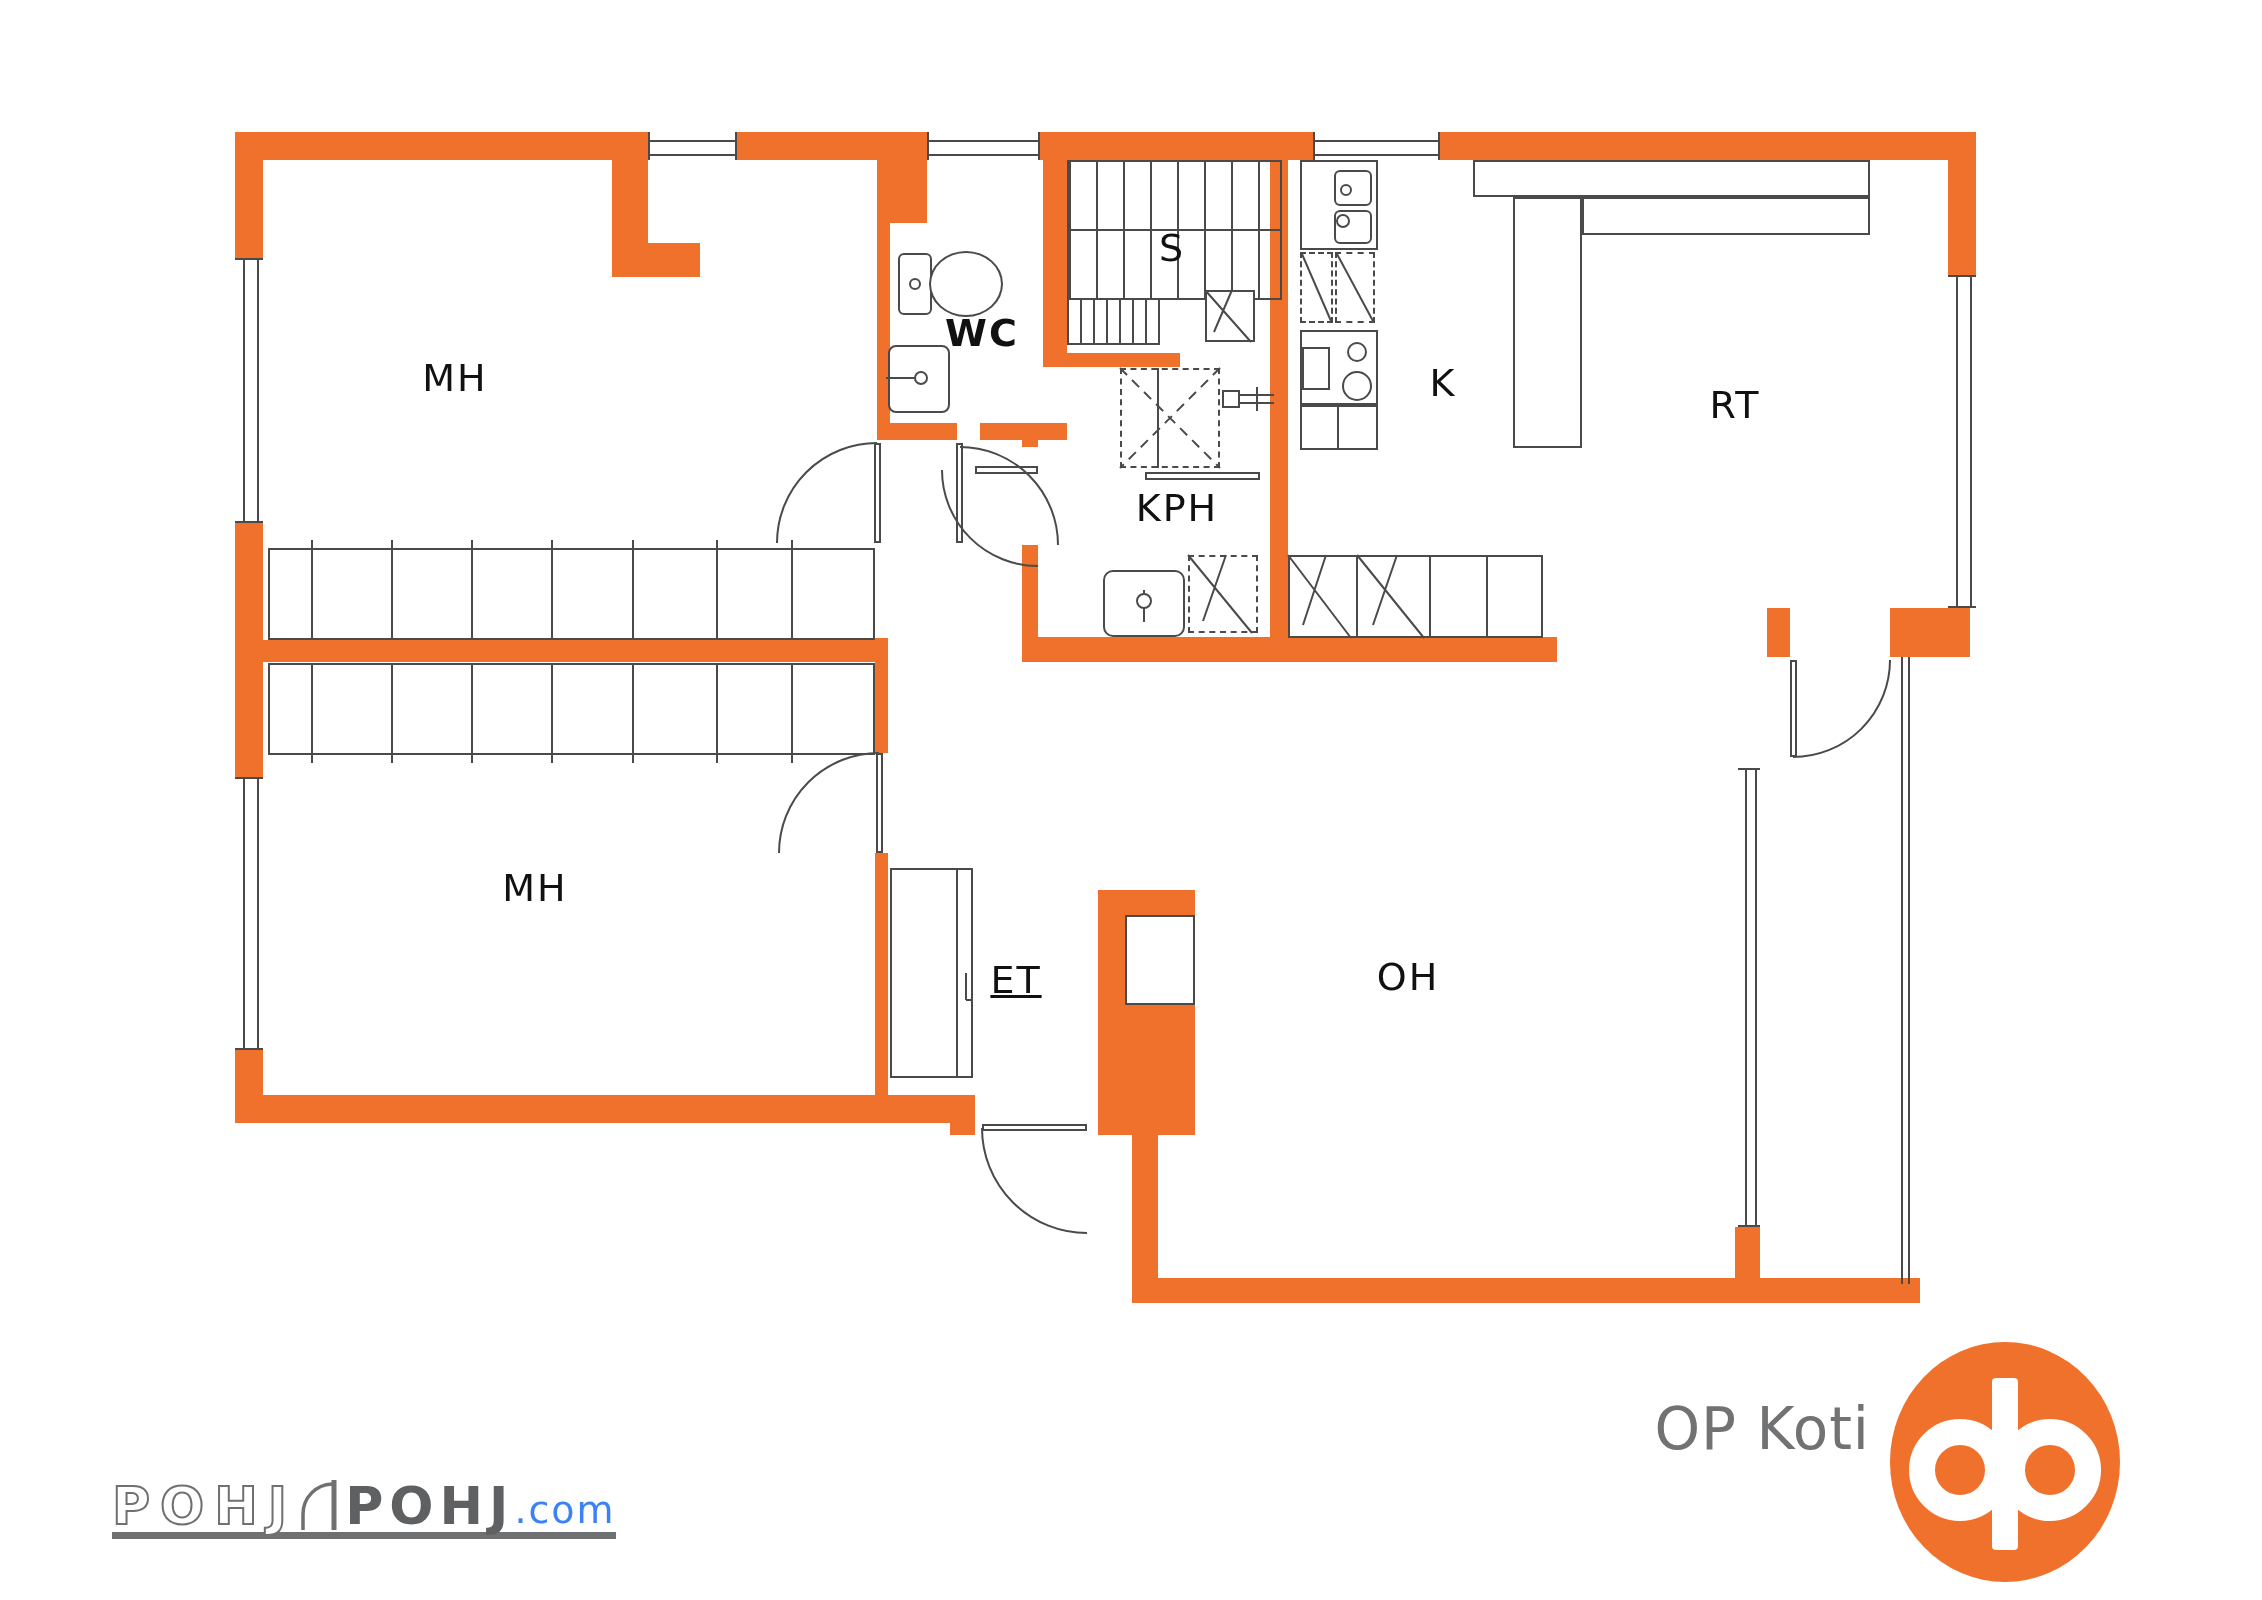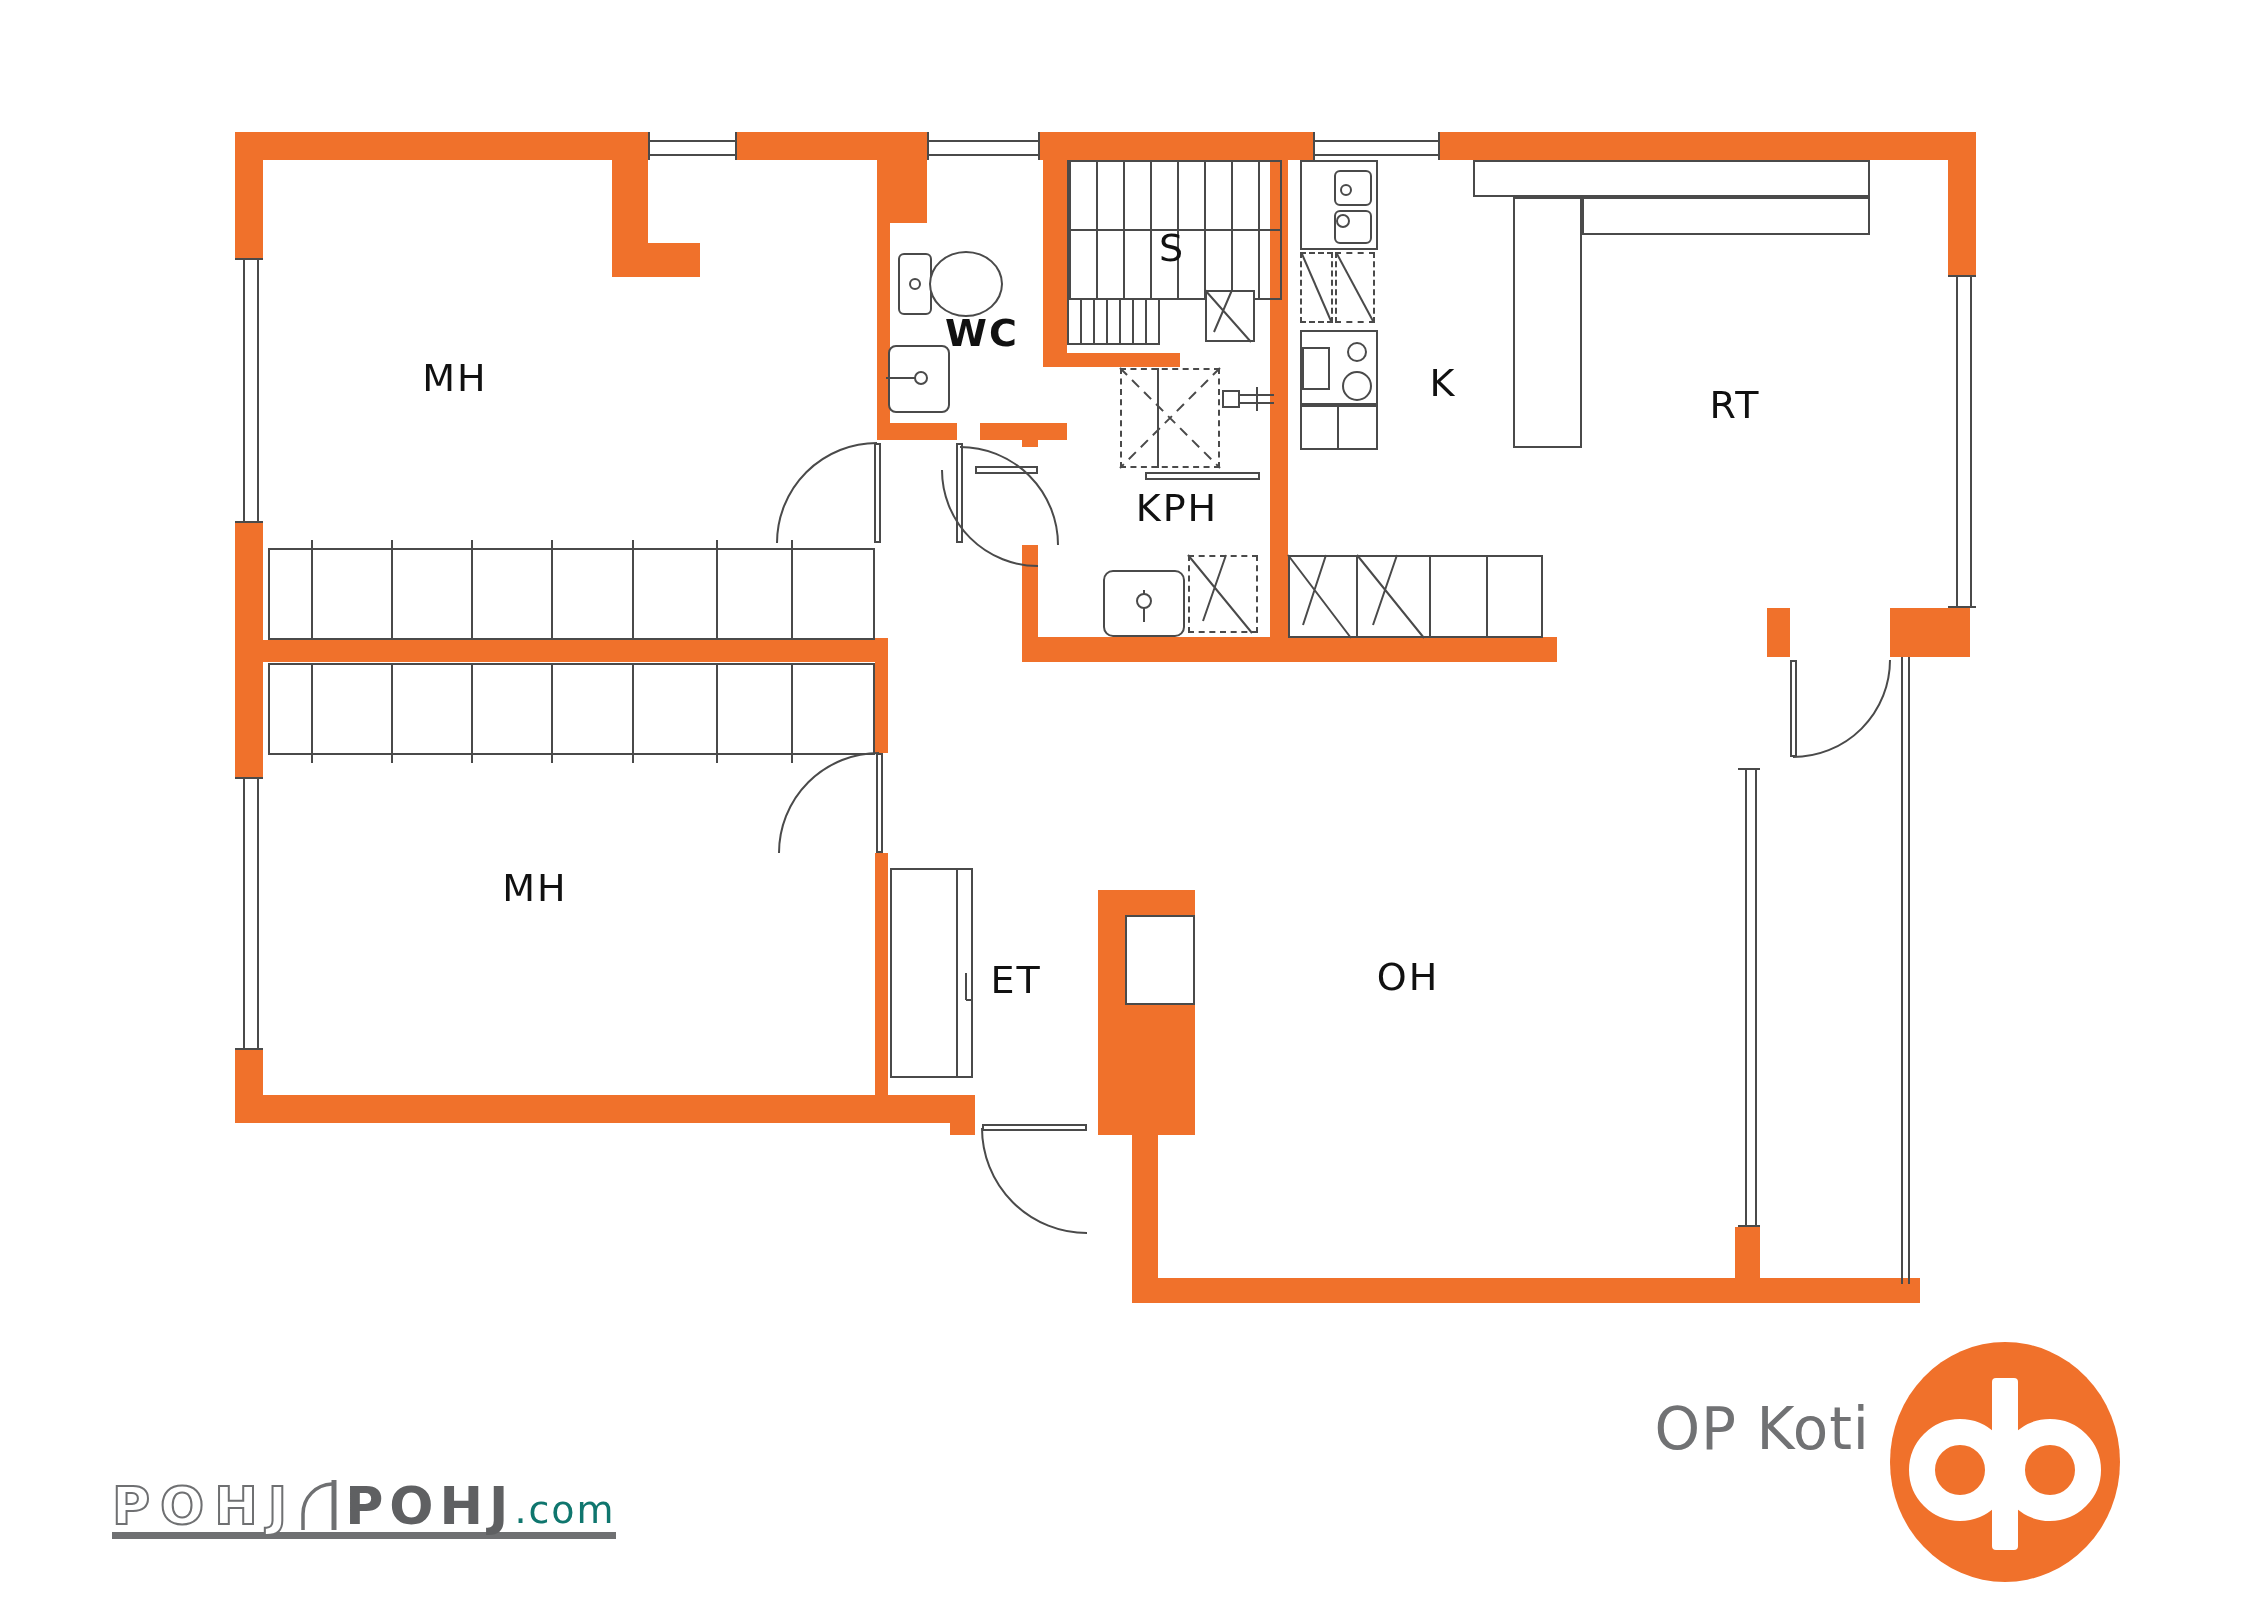"ET" div.lbl { text-decoration: none -> underline }
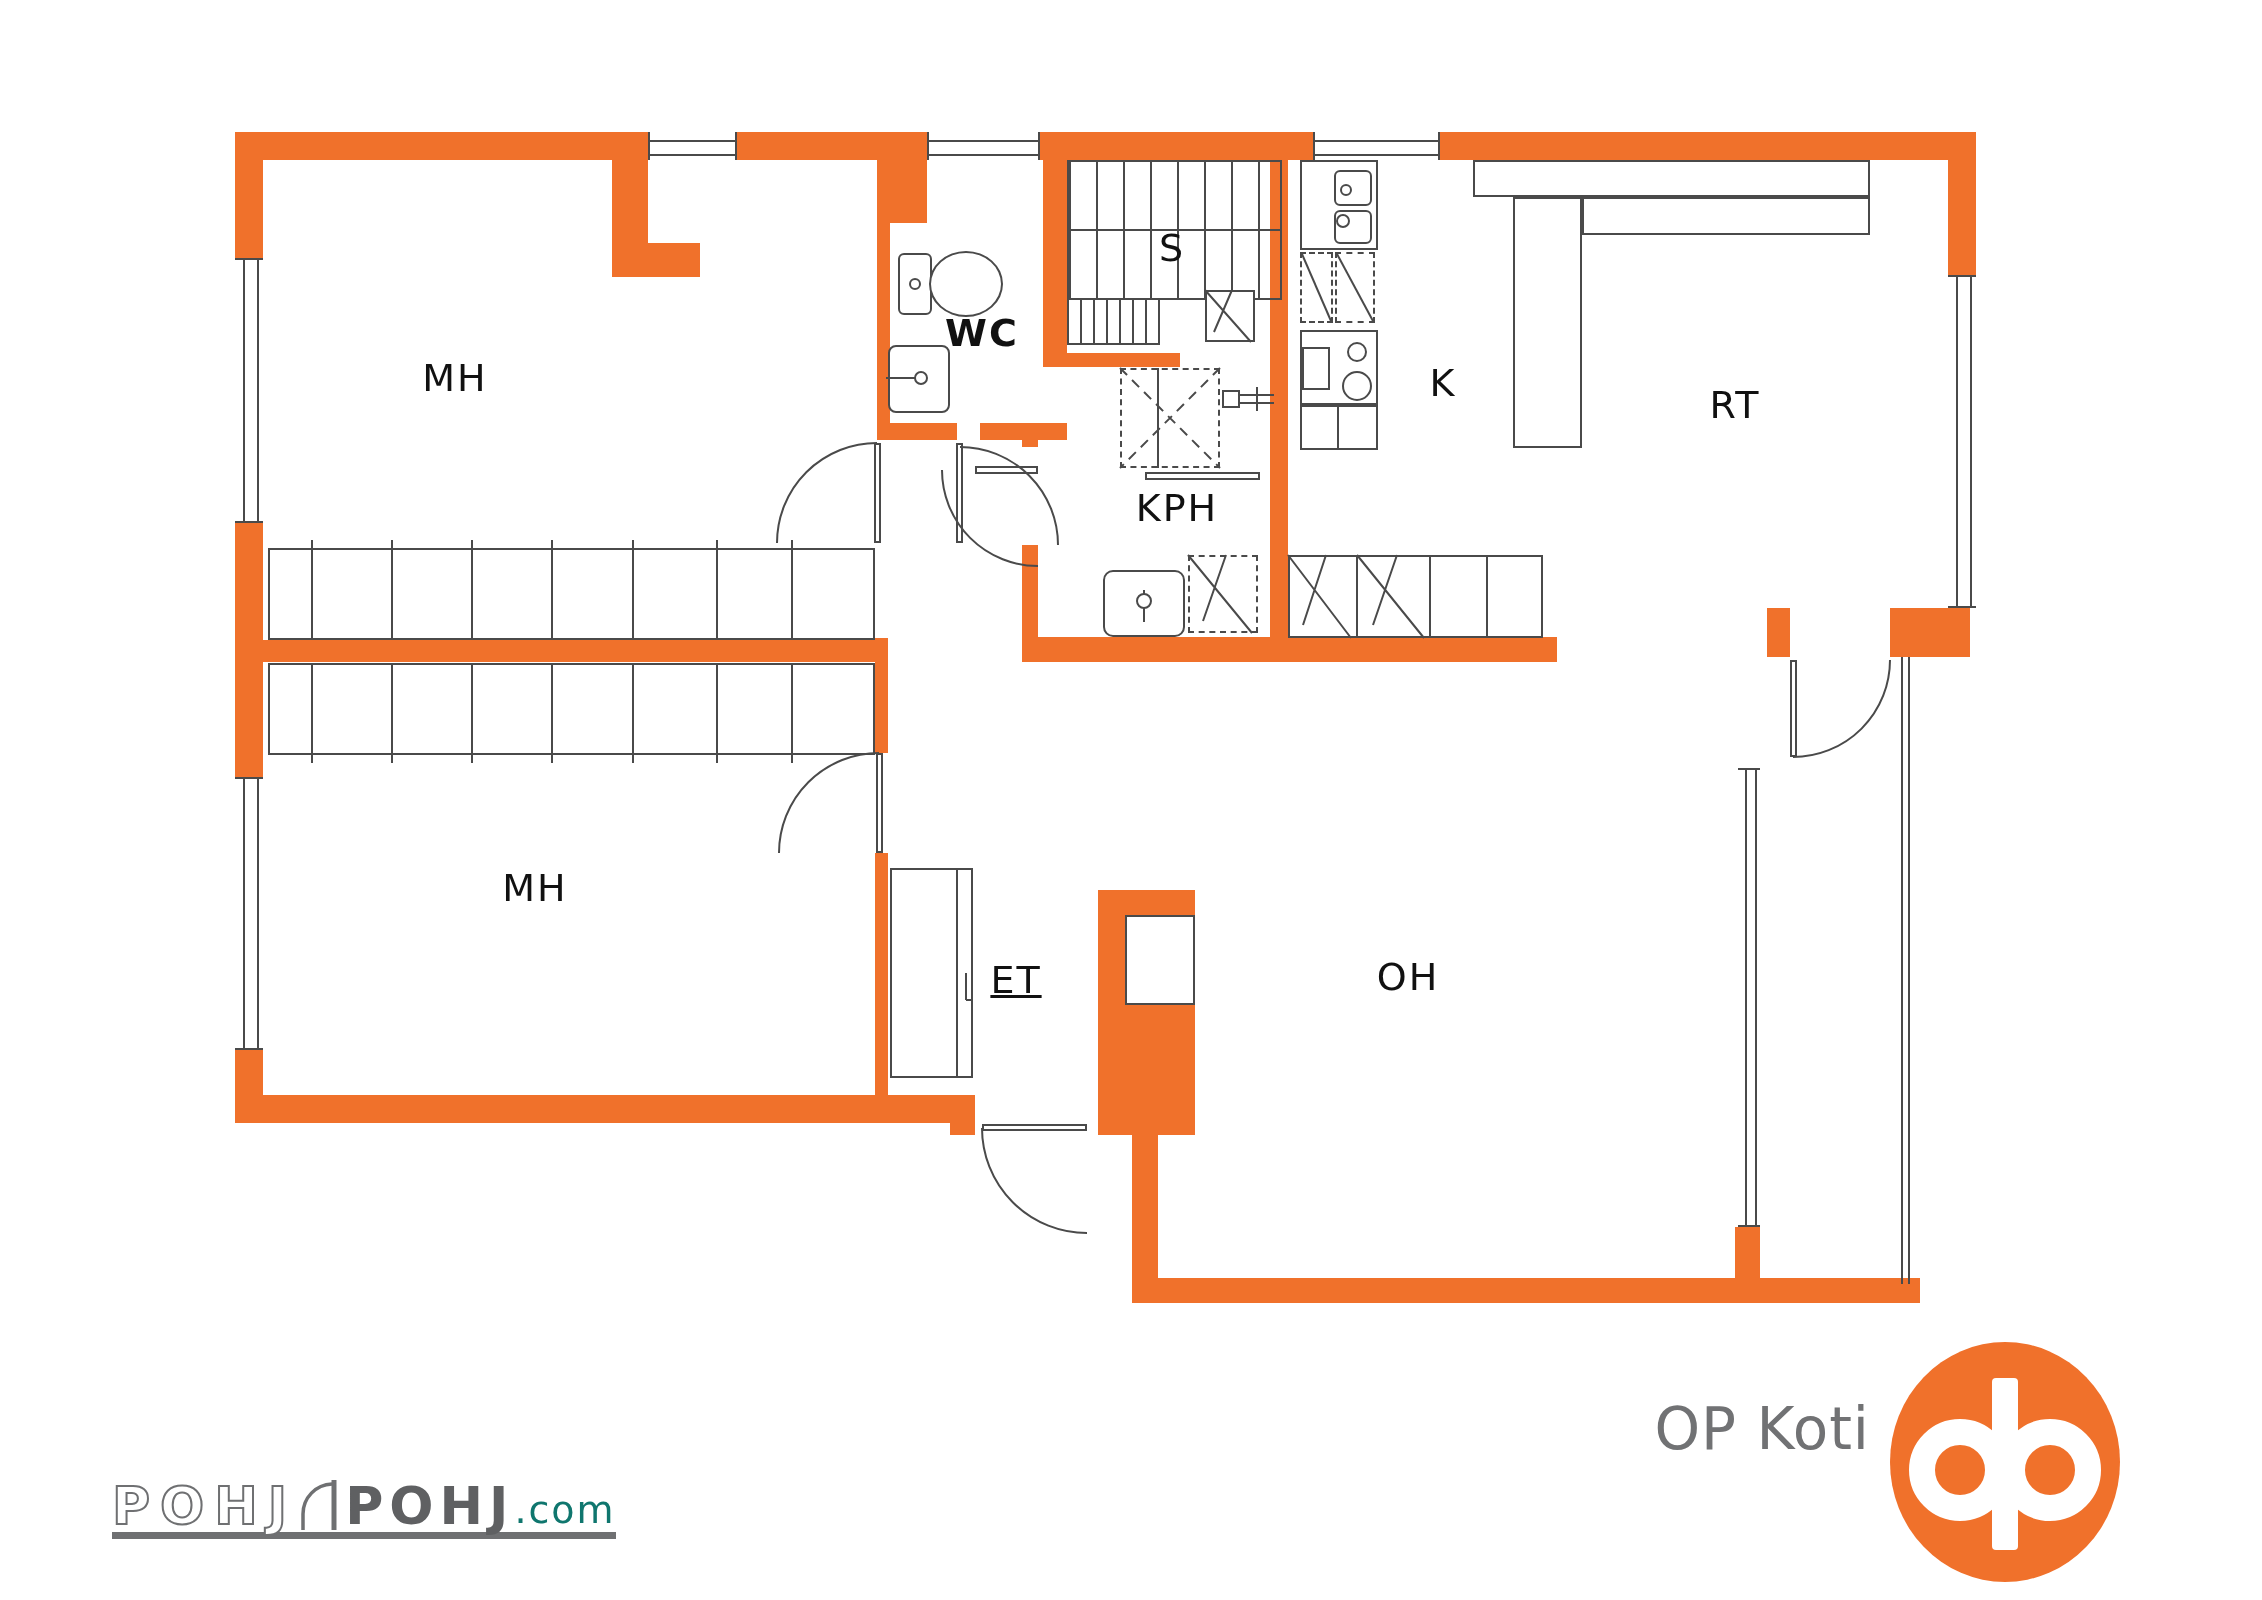".com" .pkv .dotcom { color: #0f766e -> #3b82f6 }
